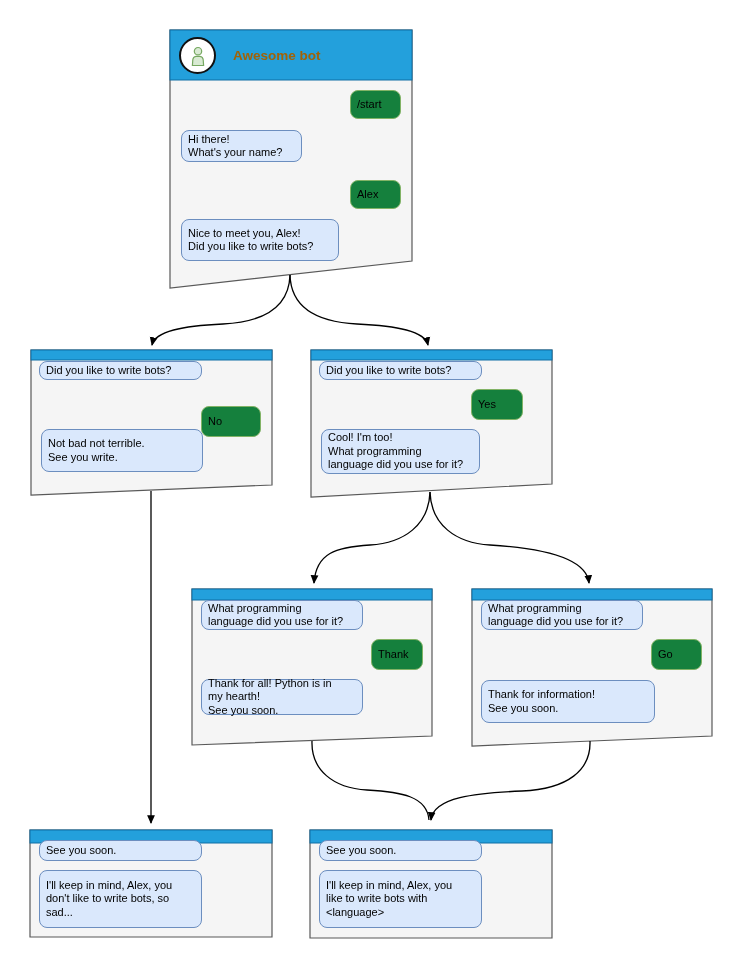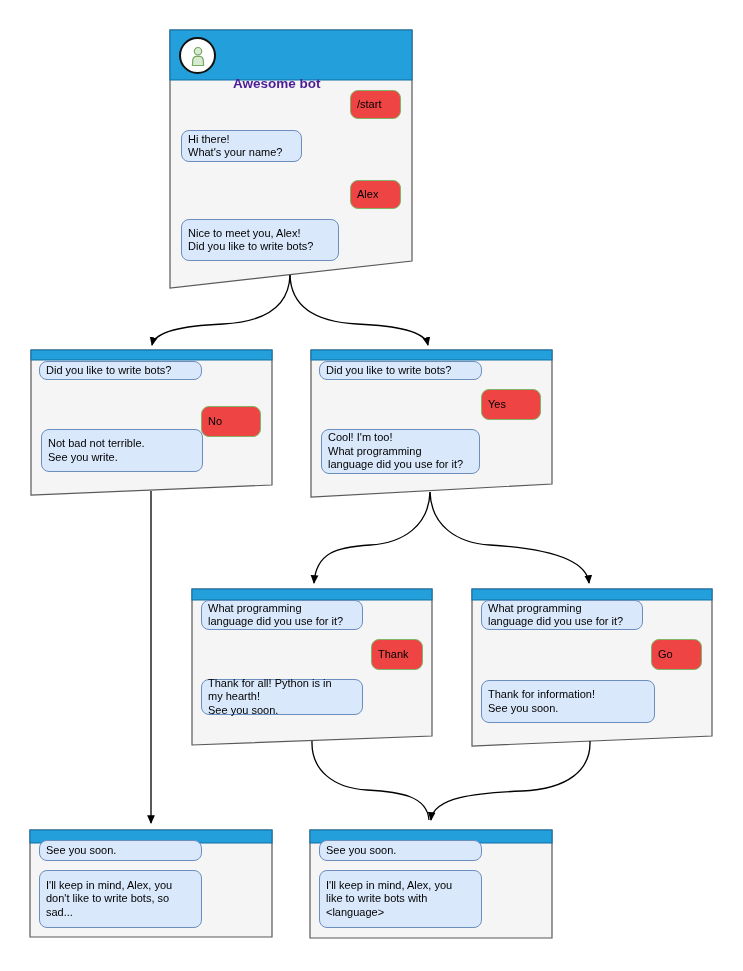"Awesome bot" .wtitle { color: #4c1d95 -> #a16207; margin-top: 28px -> none }
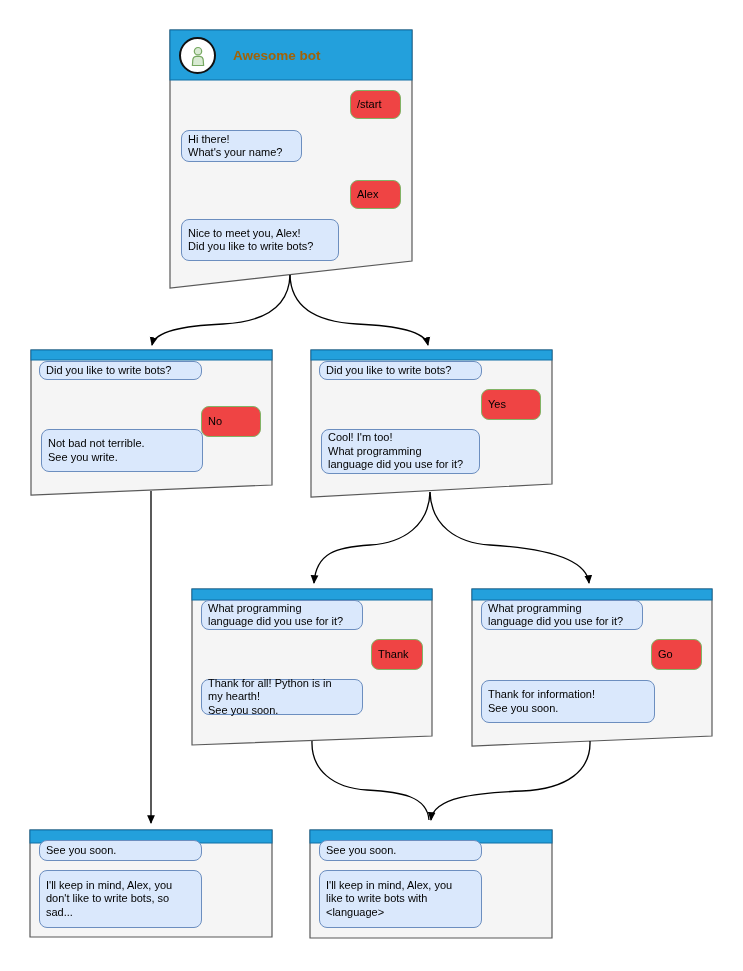"/start" .user { background: #ef4444 -> #15803d }
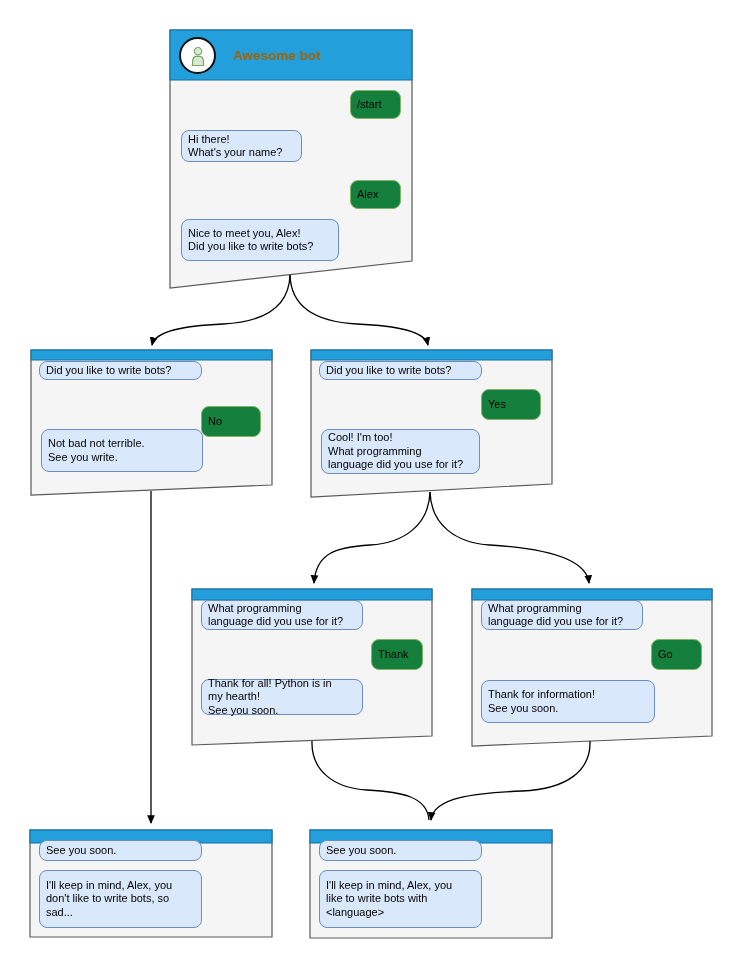"Yes" div.bubble { left: 481px -> 471px; width: 60px -> 52px }
